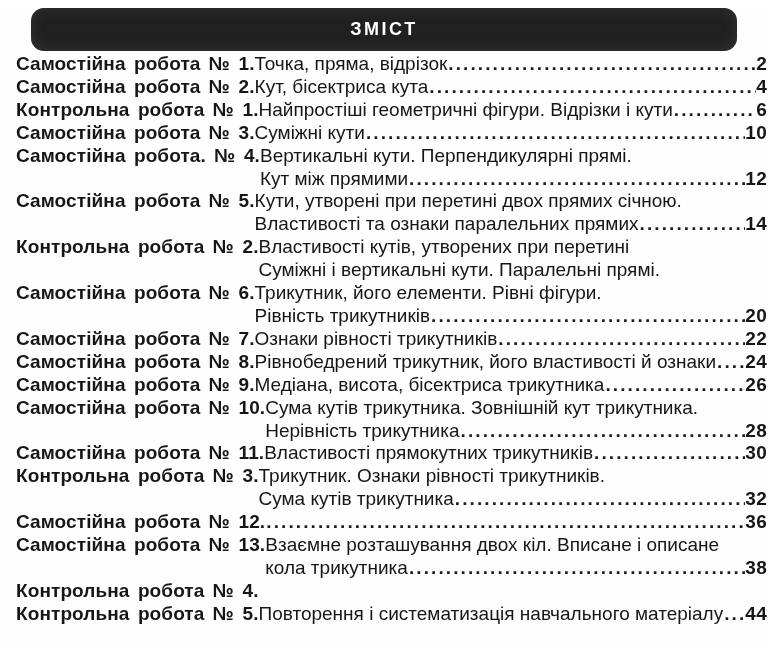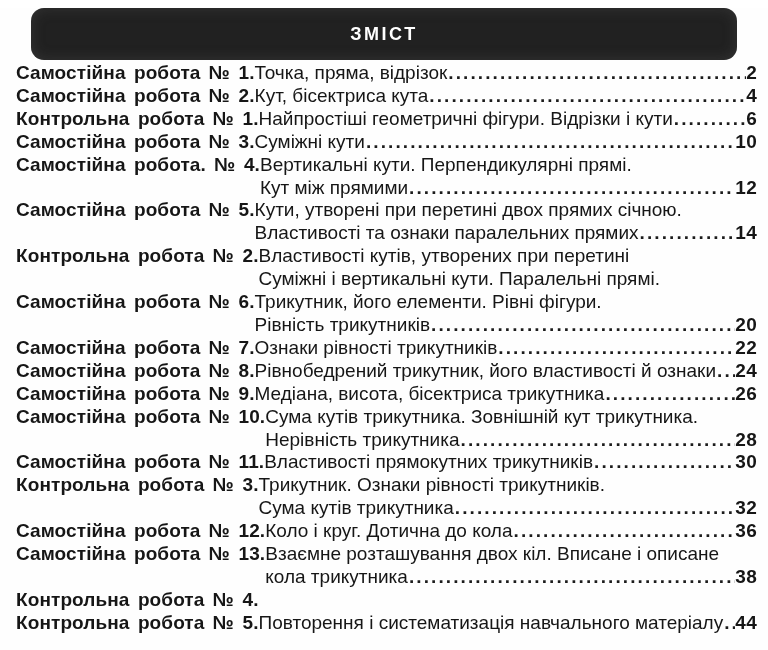"ЗМІСТ" .header-bar { height: 52px -> 43px }
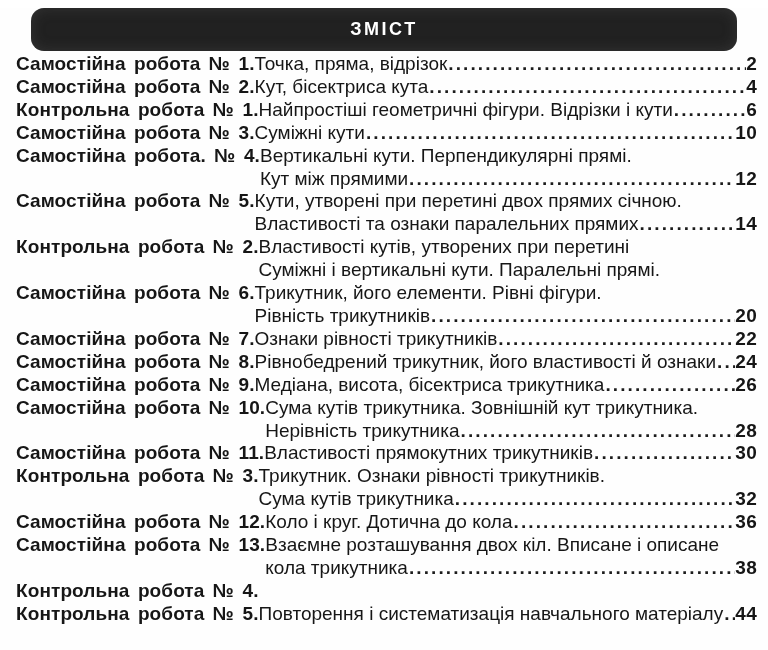"Точка, пряма, відрізок" .entry-body { padding-right: 11px -> 1px }
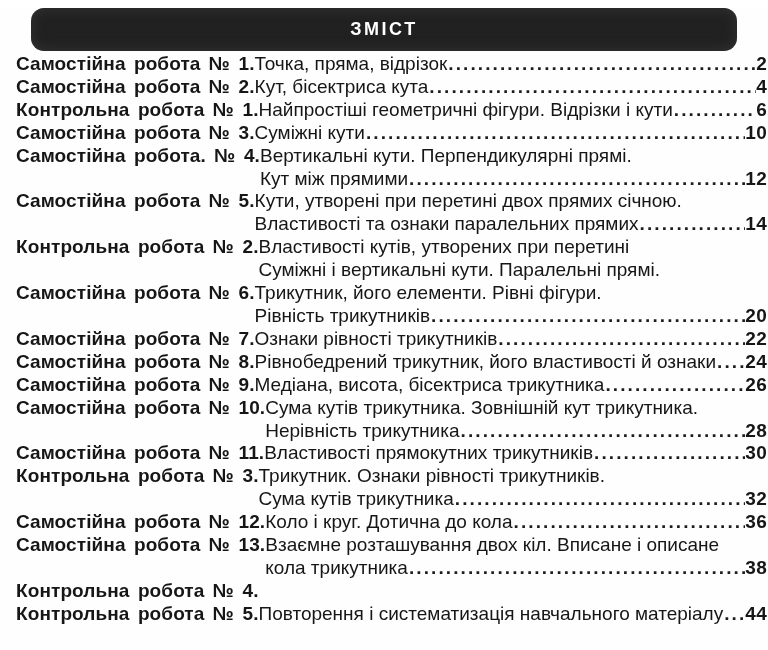"Коло і круг. Дотична до" span.title-text { html: <span>Коло і круг. Дотична до кола</span> -> none }
